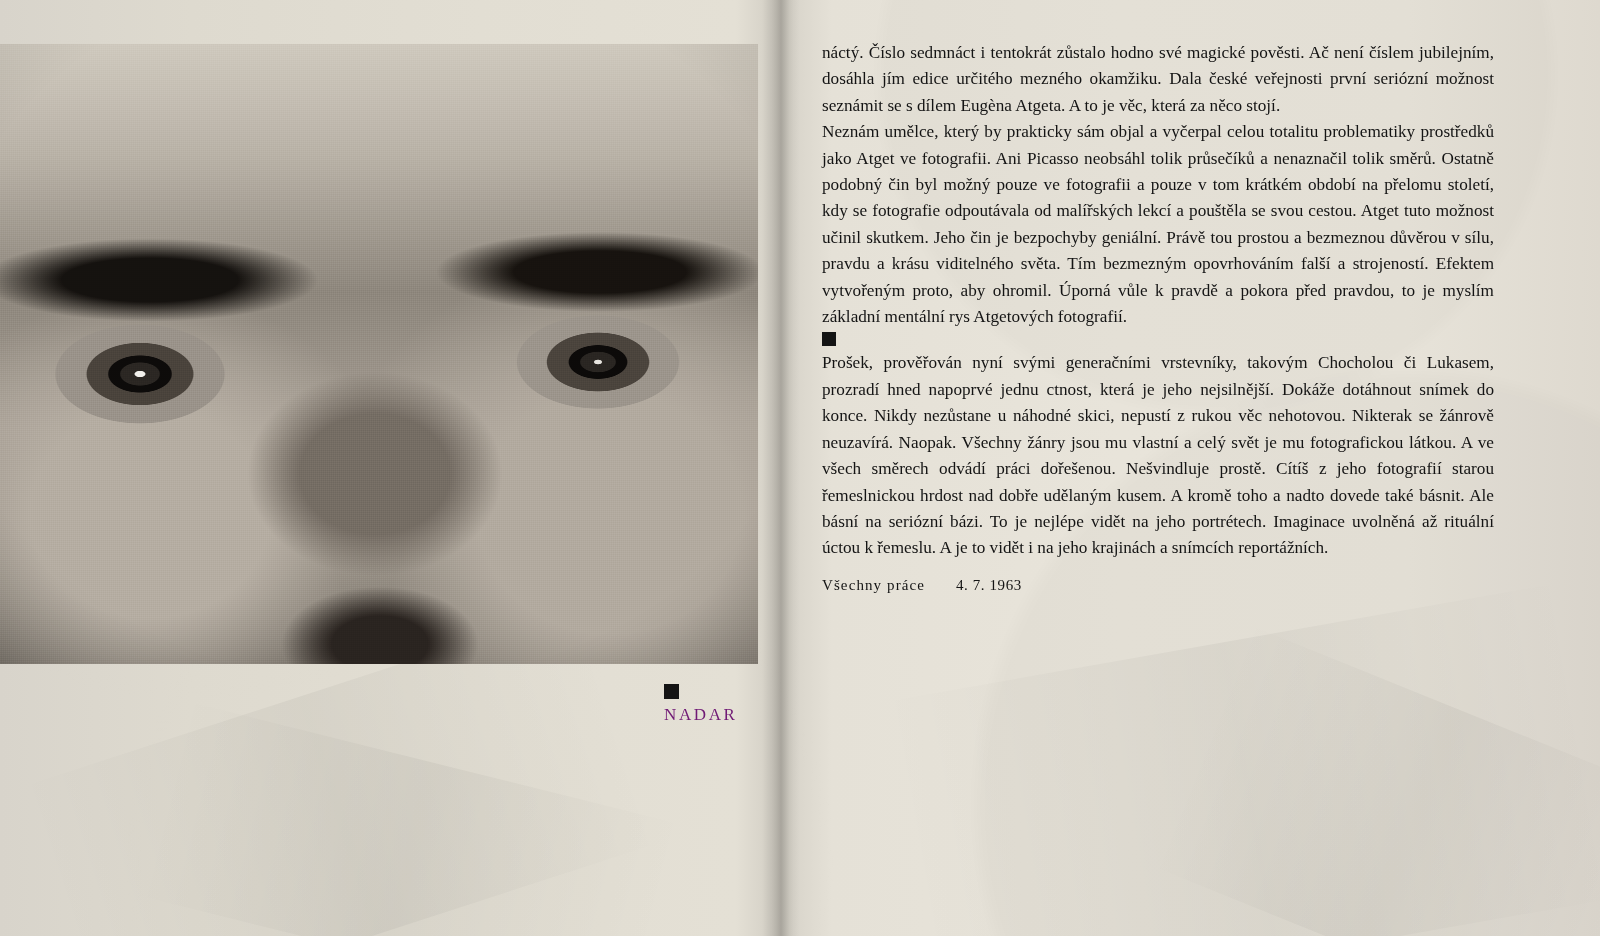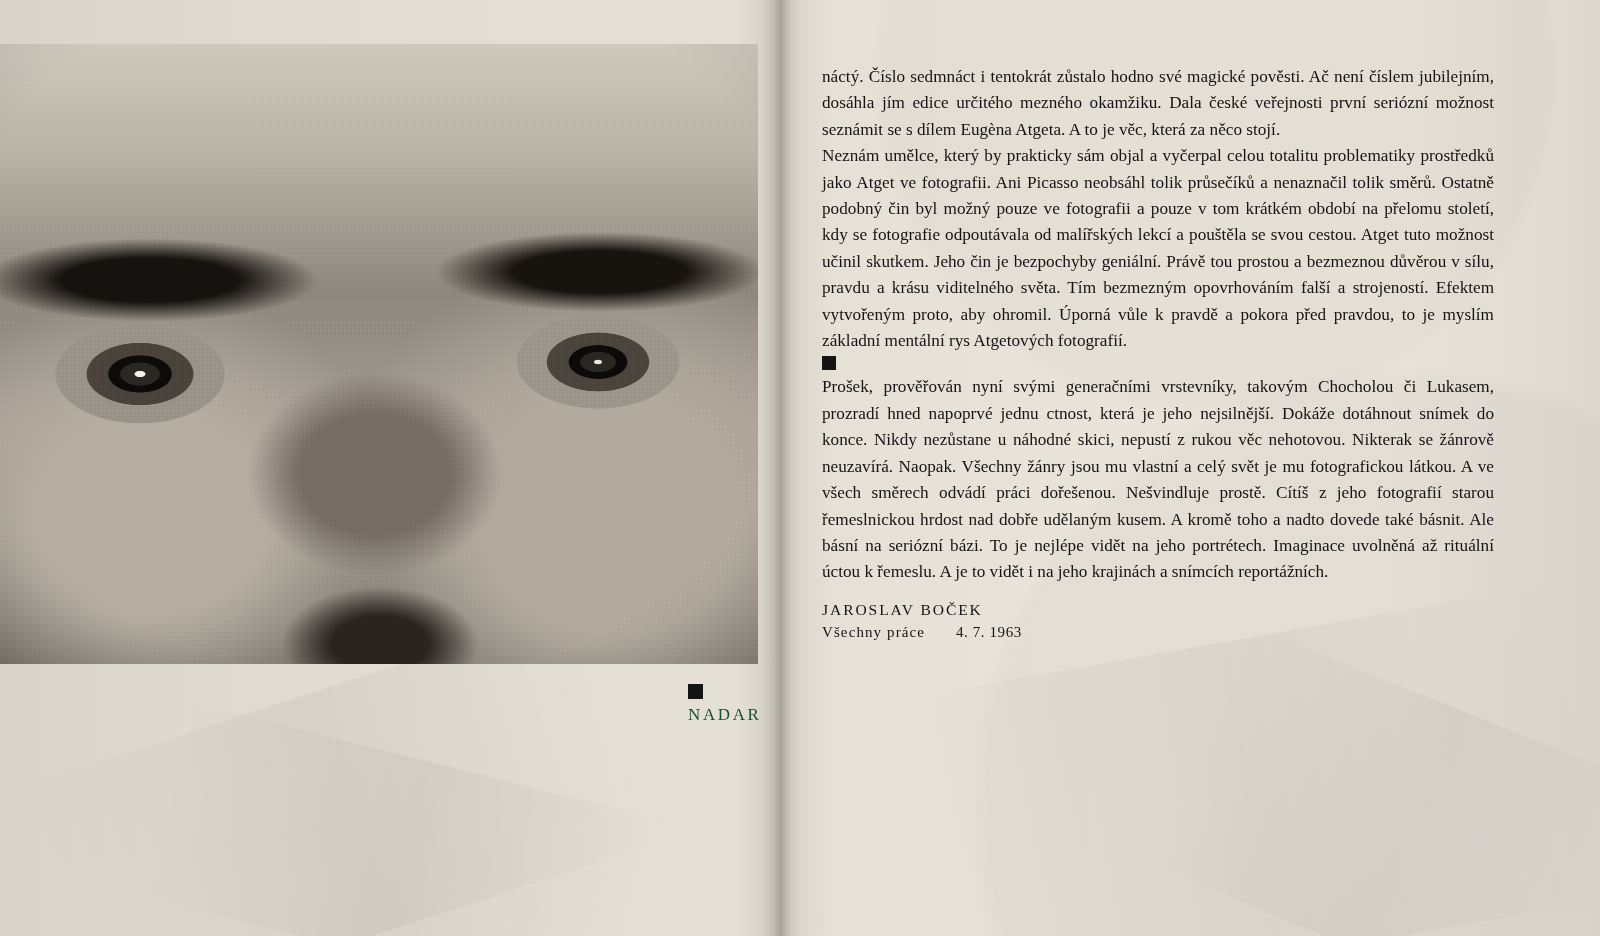"náctý. Číslo sedmnáct i tentokrát" .textcol { margin-top: 24px -> none }
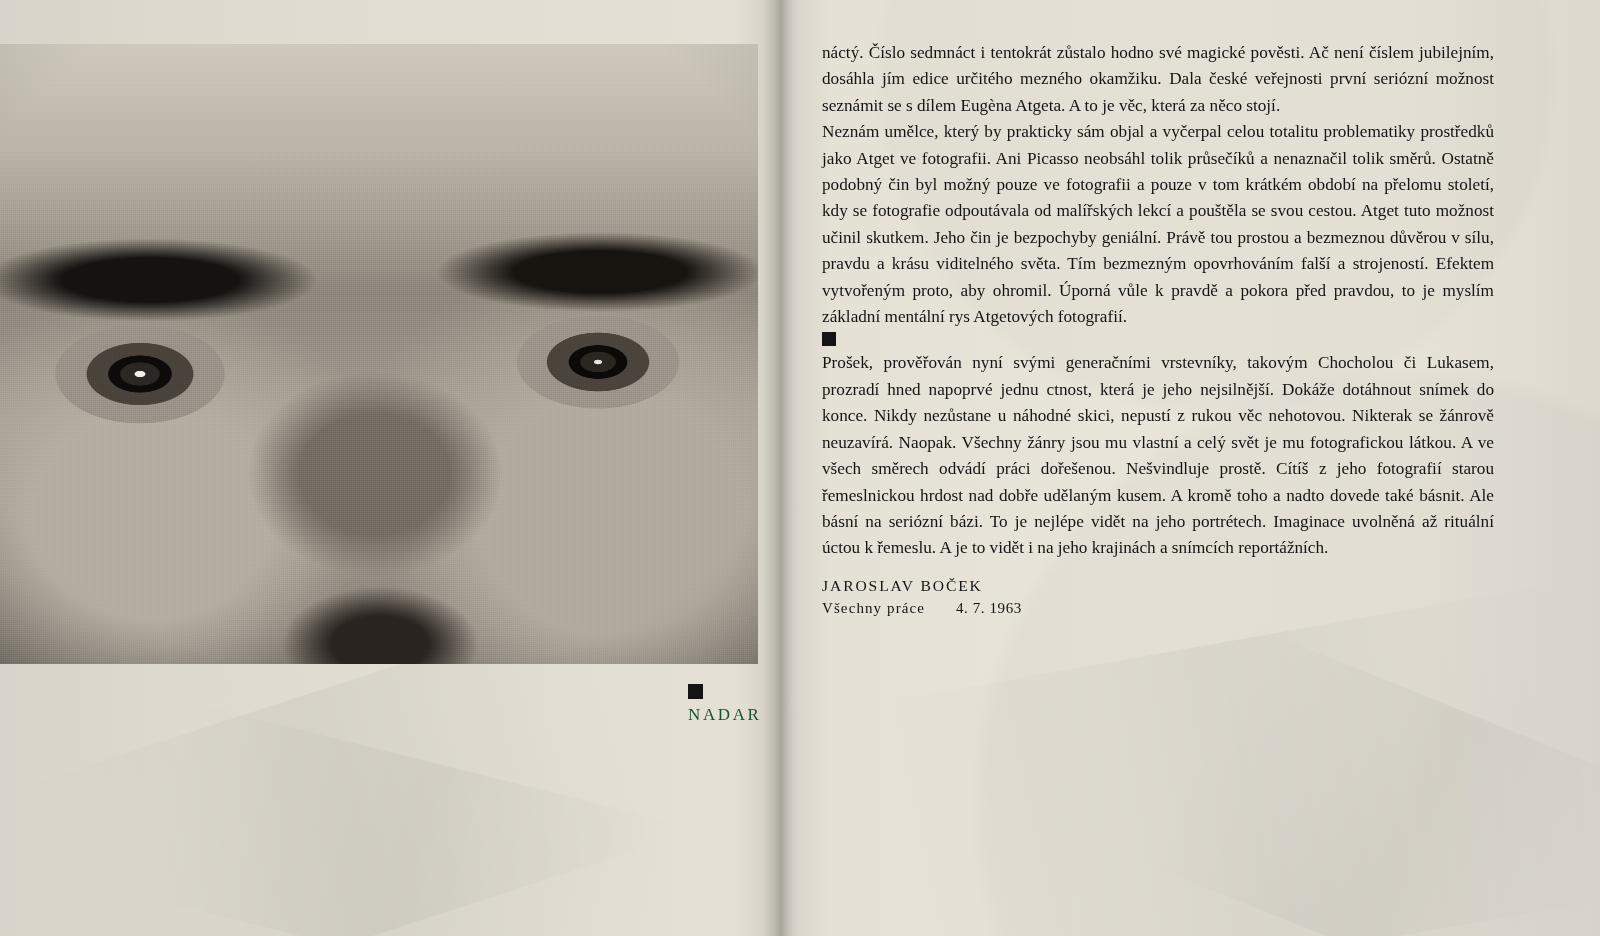"JAROSLAV BOČEK" div.sig-name { html: <div>JAROSLAV BOČEK</div> -> none }
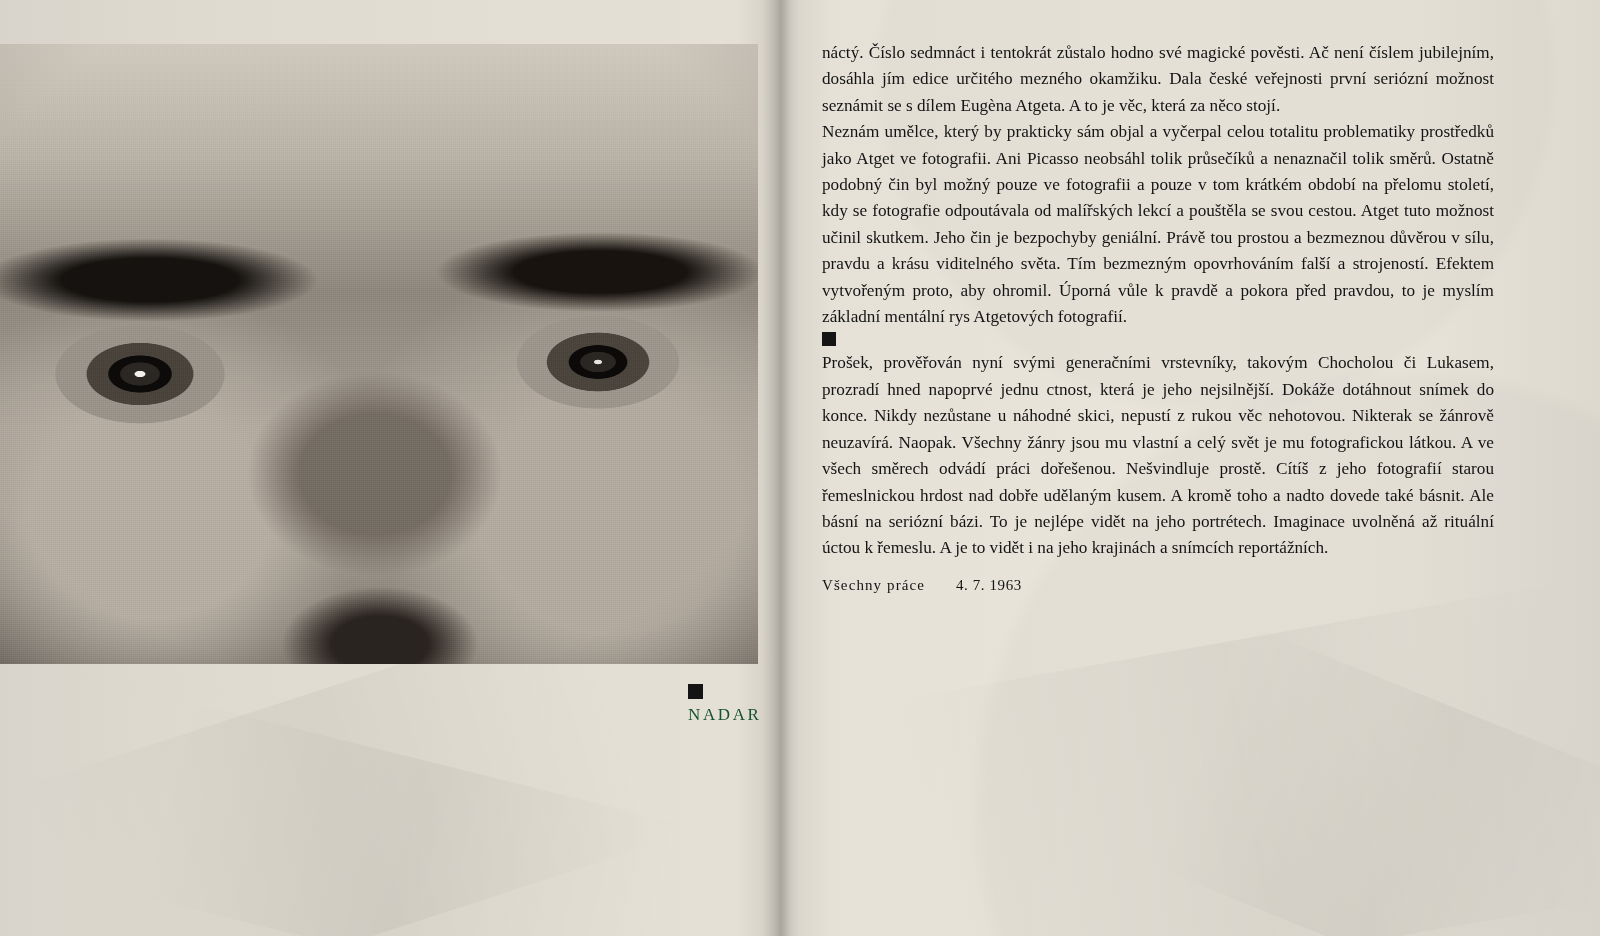"NADAR" .caption { color: #14532d -> #701a75; left: 688px -> 664px }
